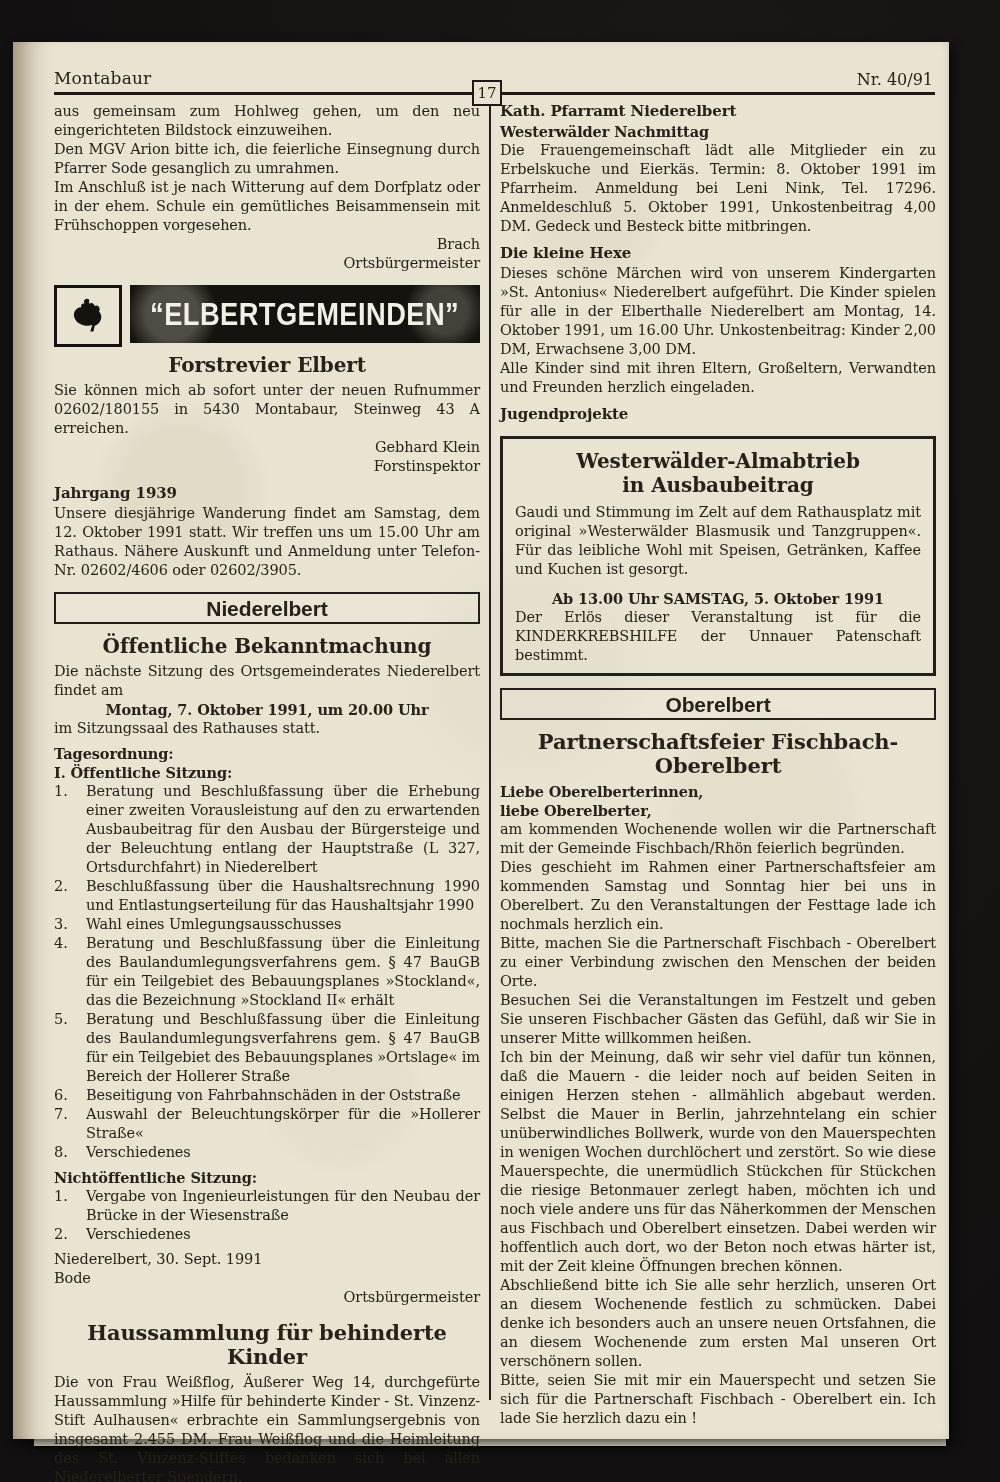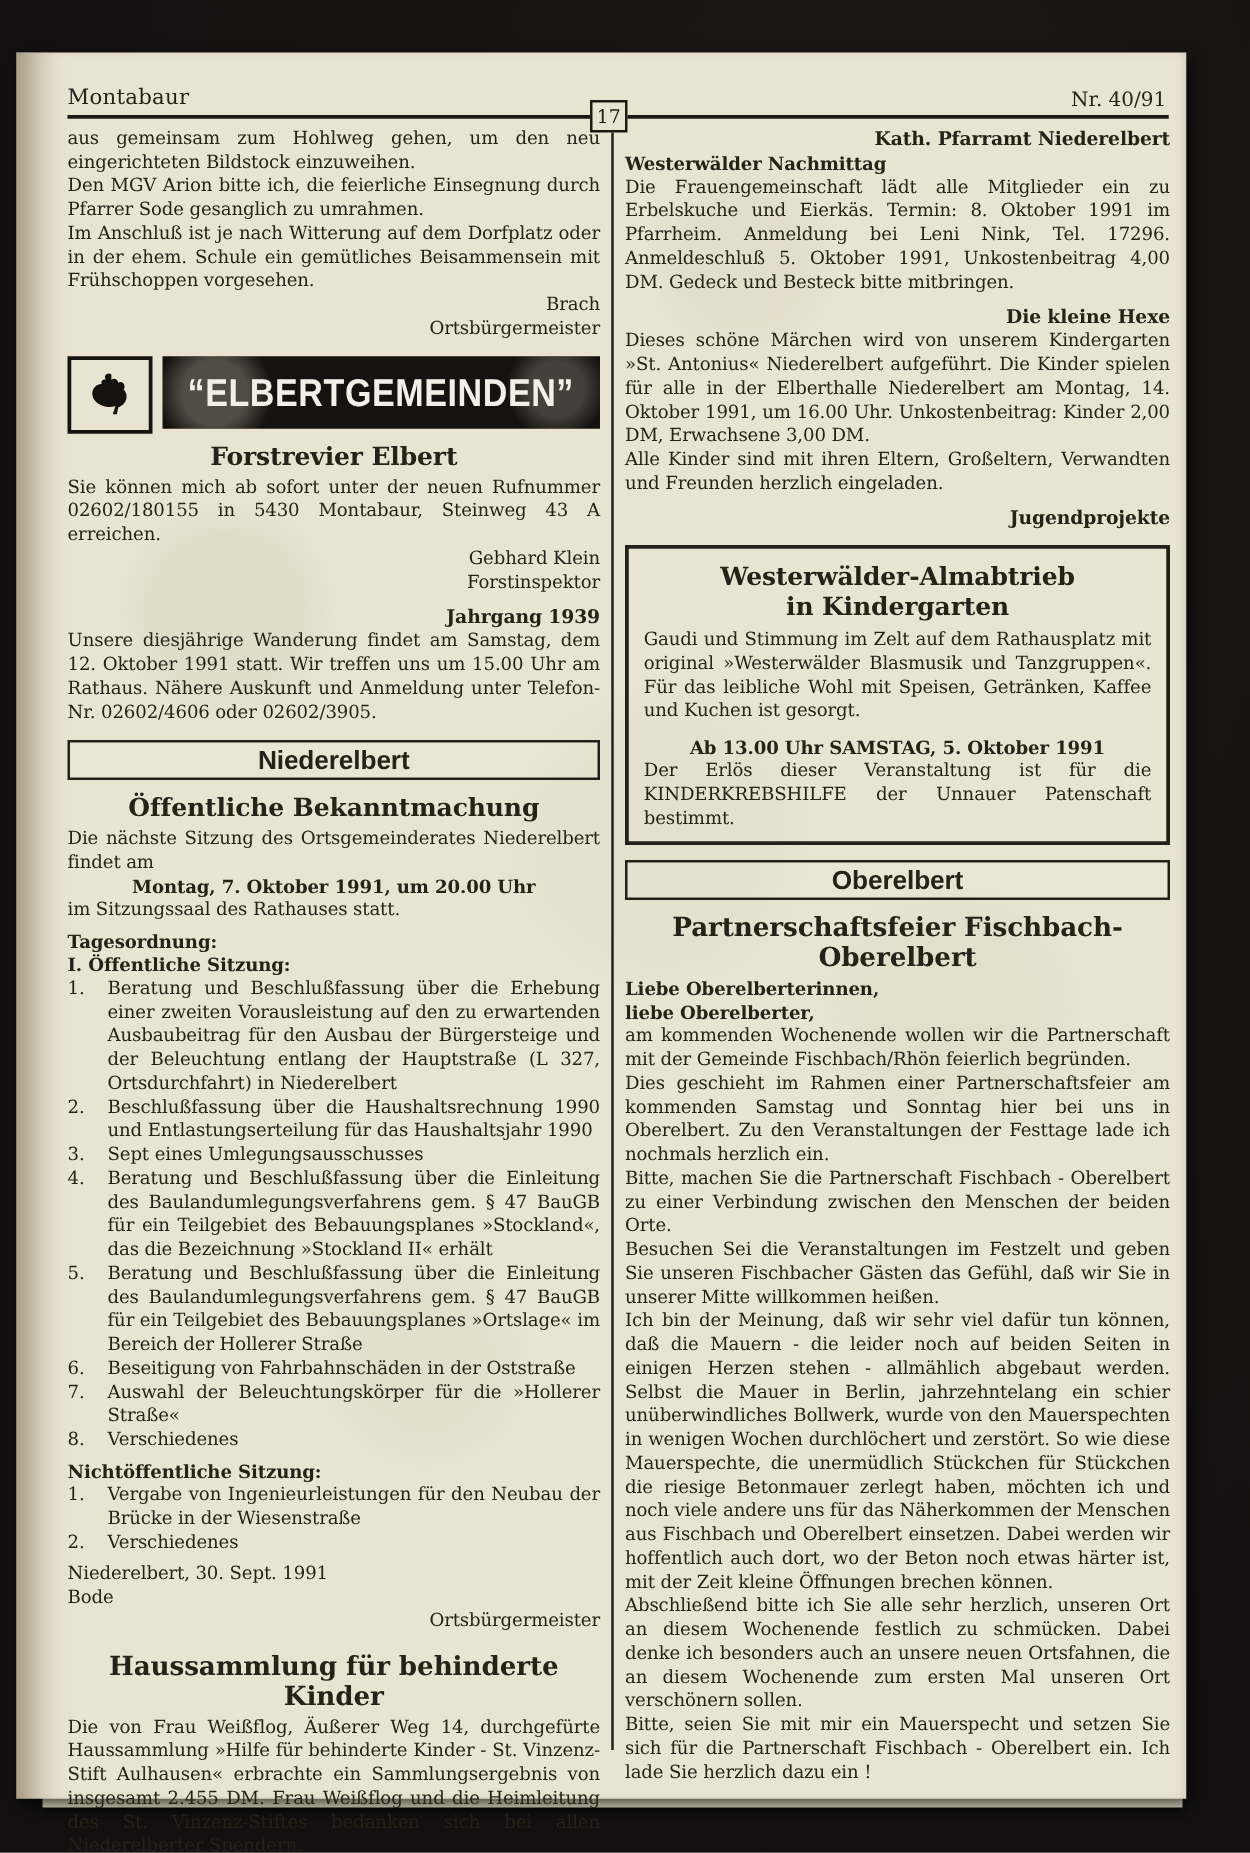"Kath. Pfarramt Niederelbert" .h-serif-sm { text-align: right -> left }
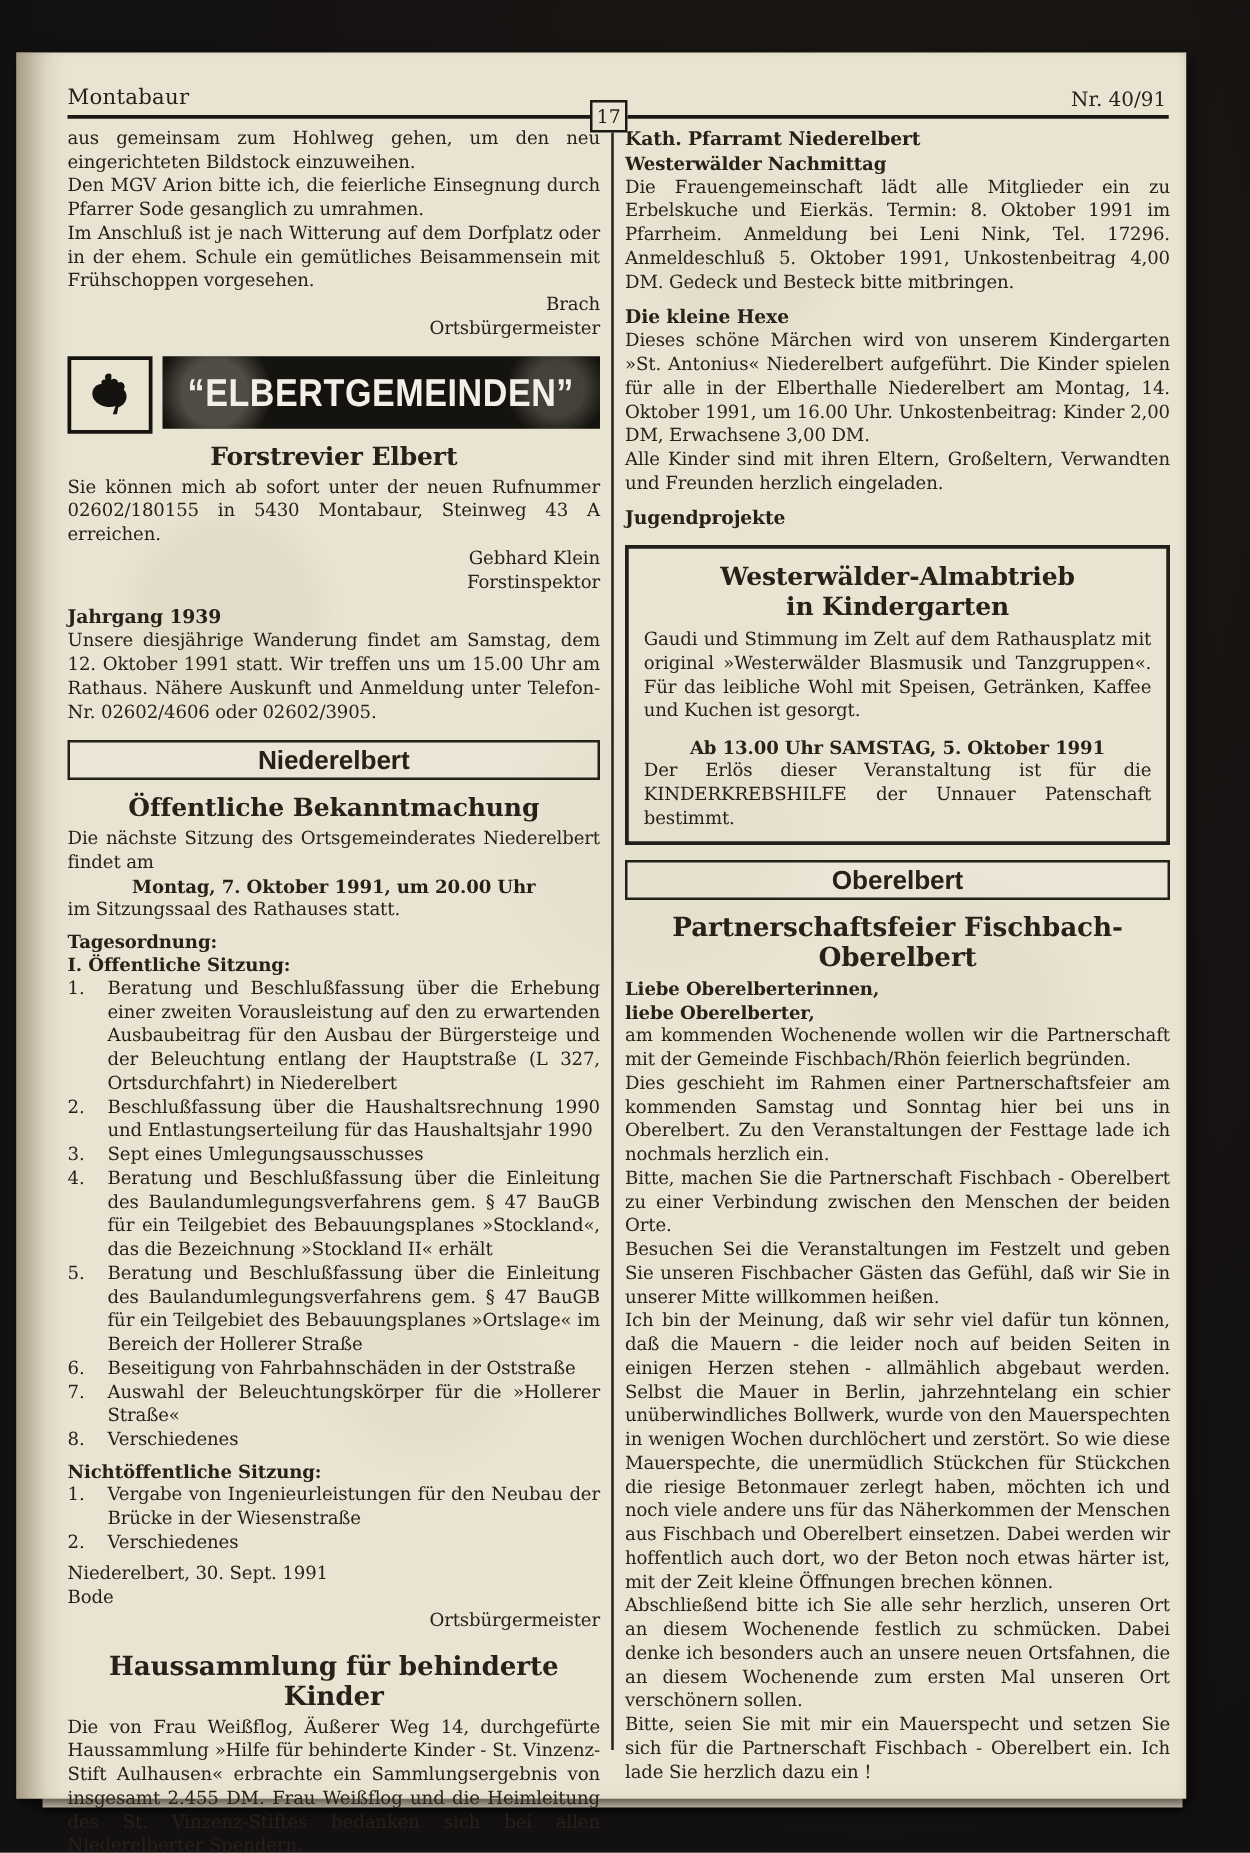"in Kindergarten" div.h-serif { text: Kindergarten -> Ausbaubeitrag }
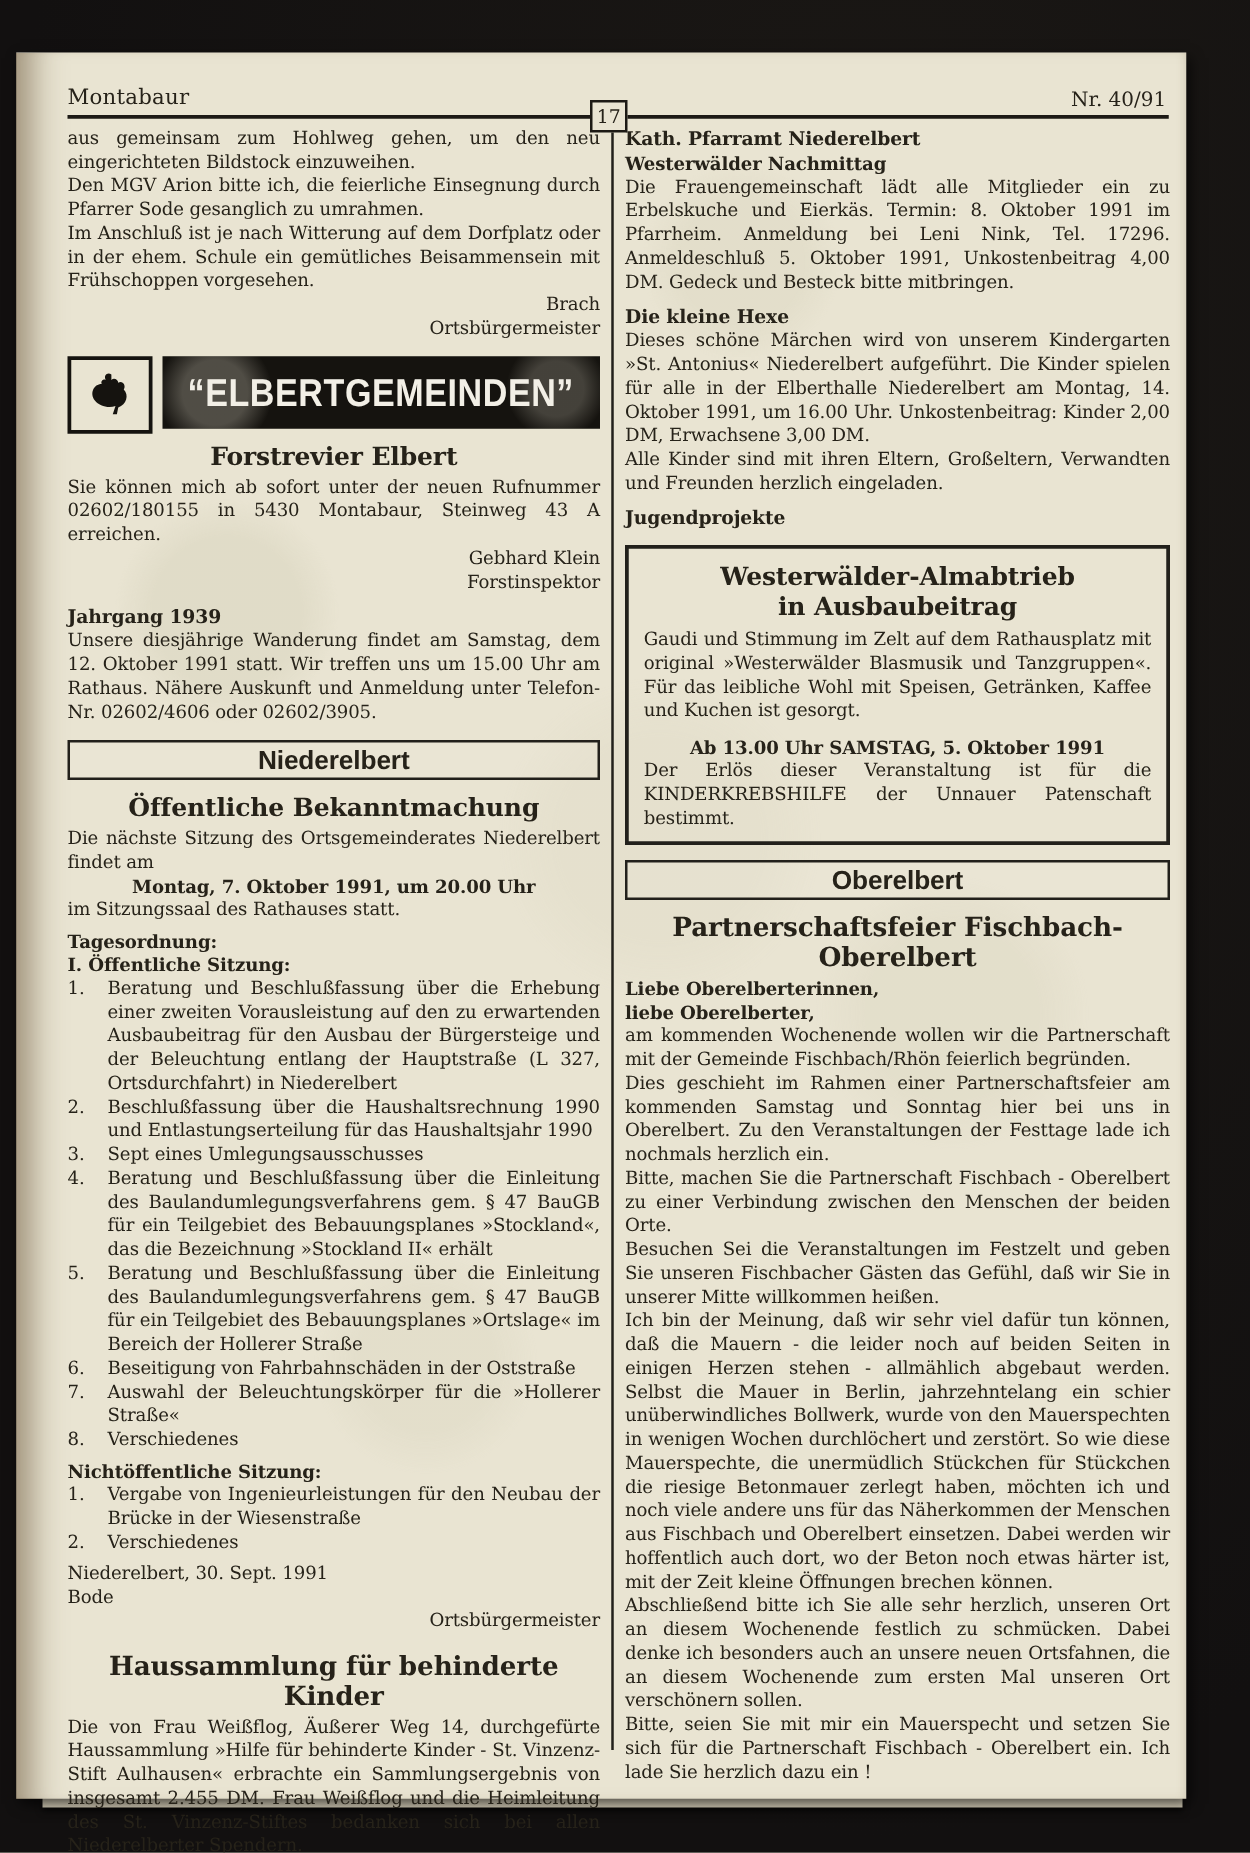"Sept eines Umlegungsausschusses" span.txt { text: Sept -> Wahl }
